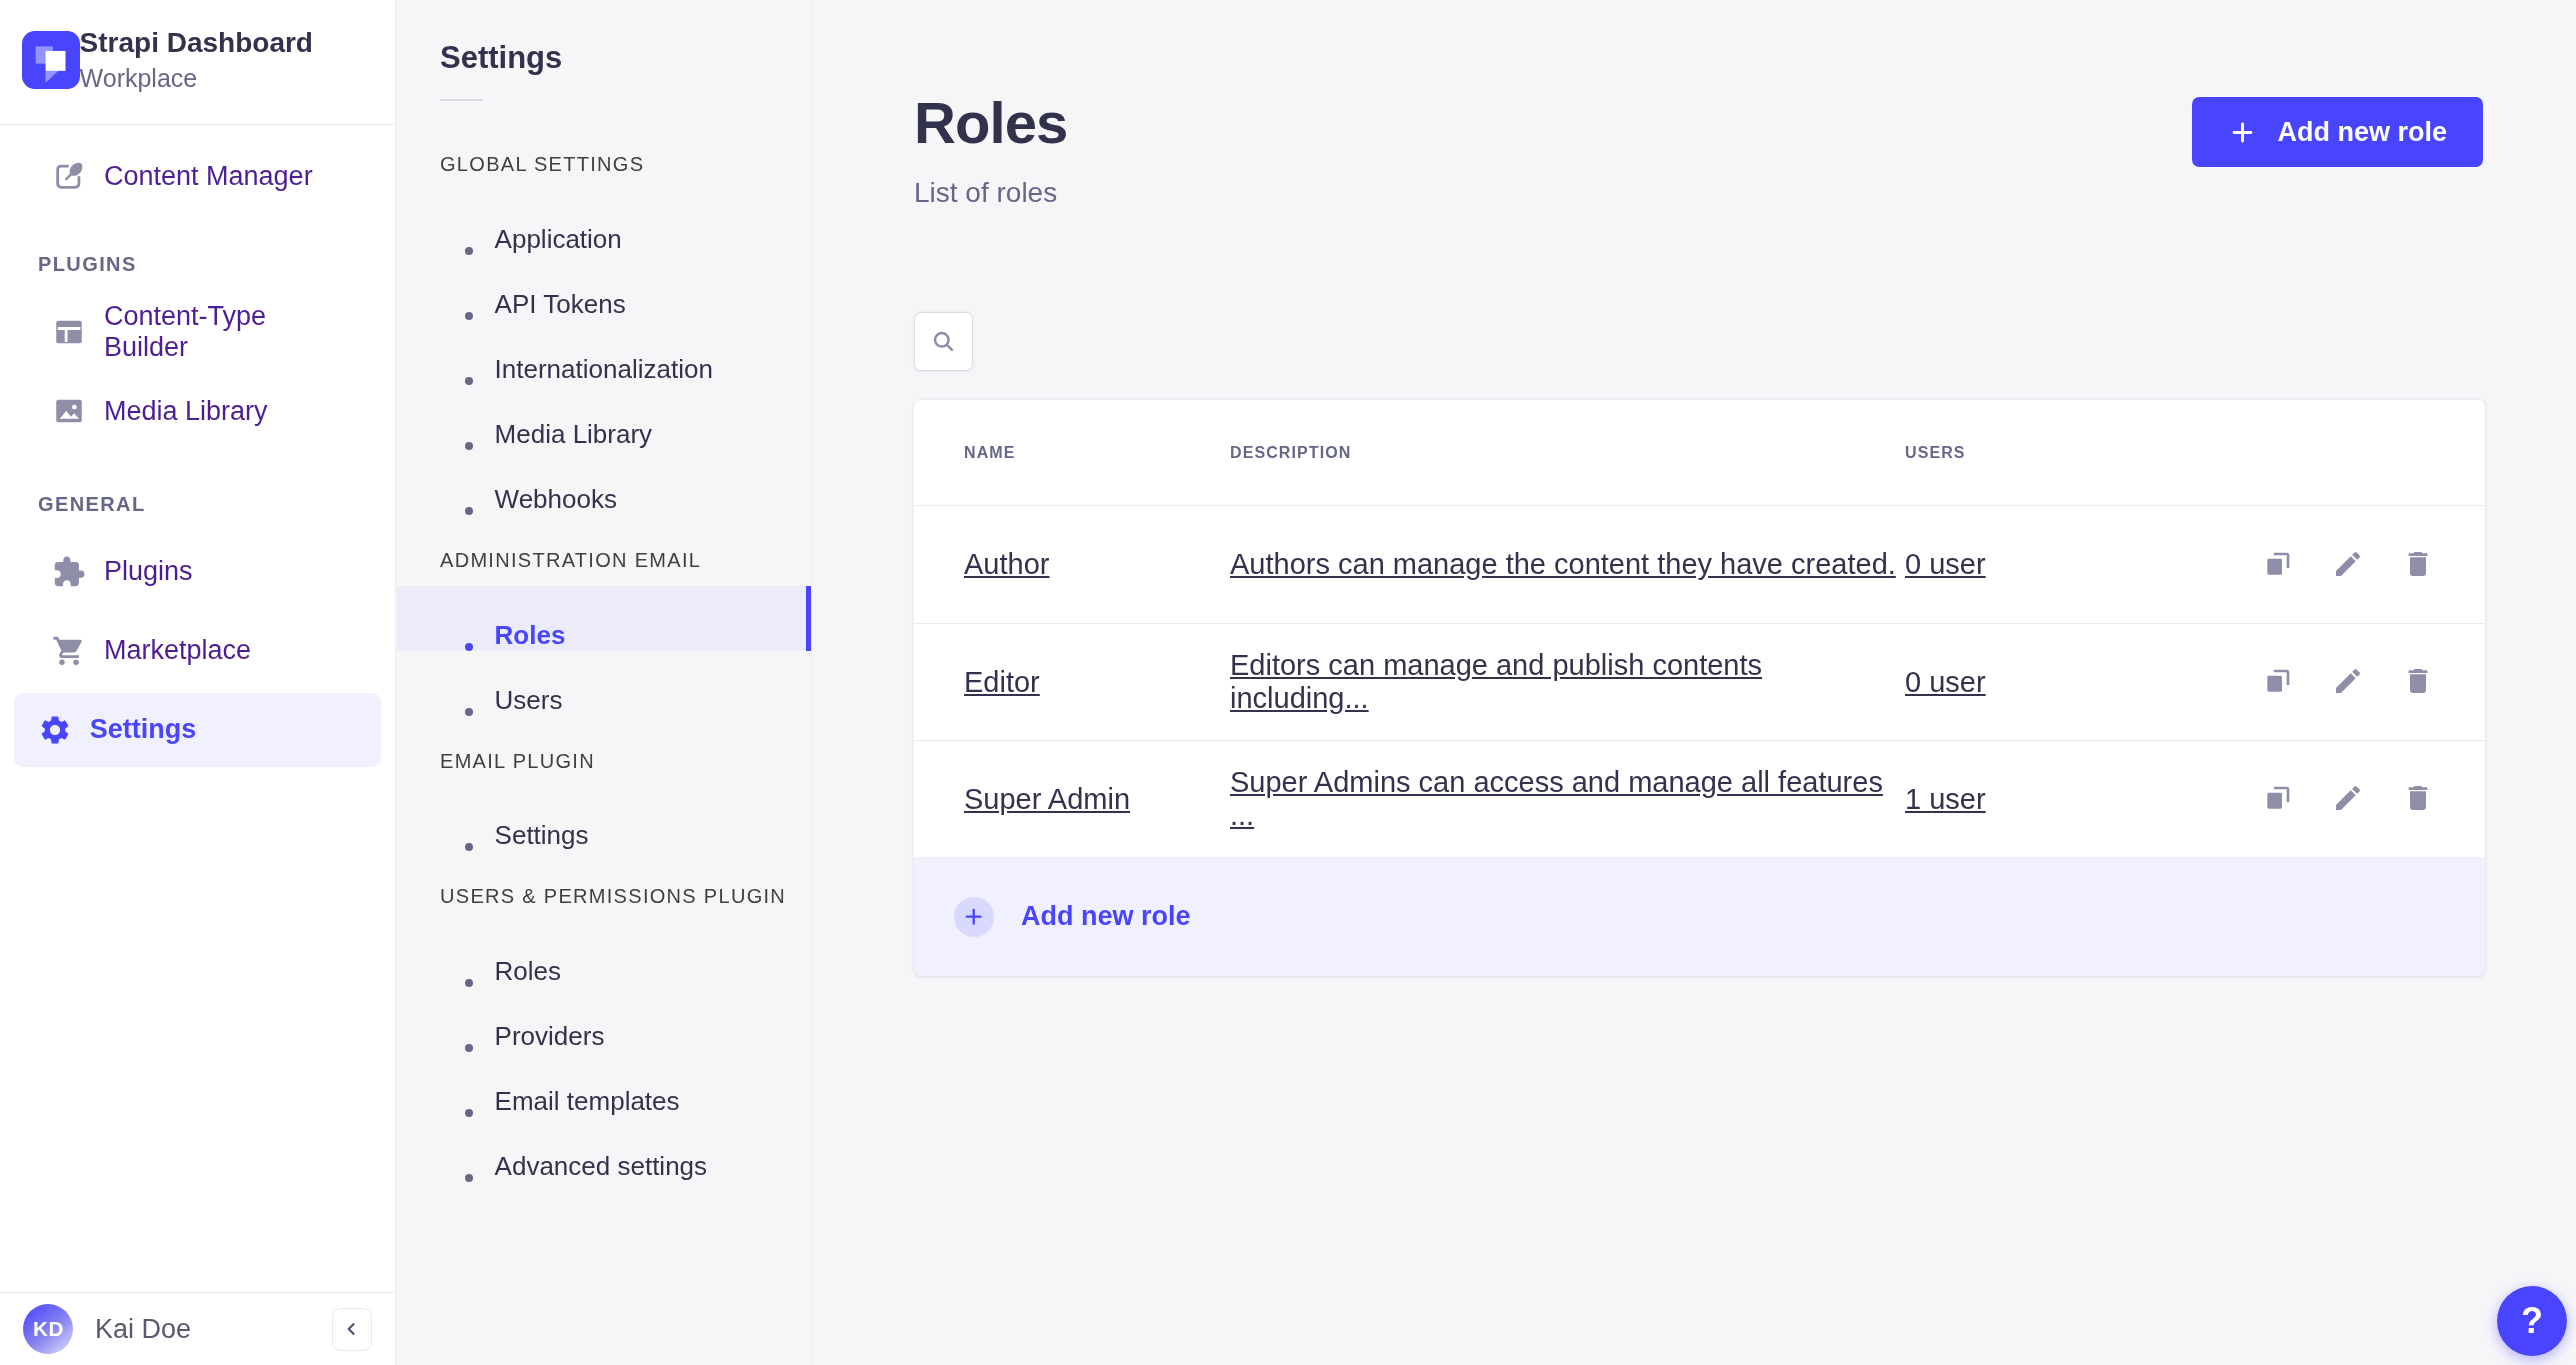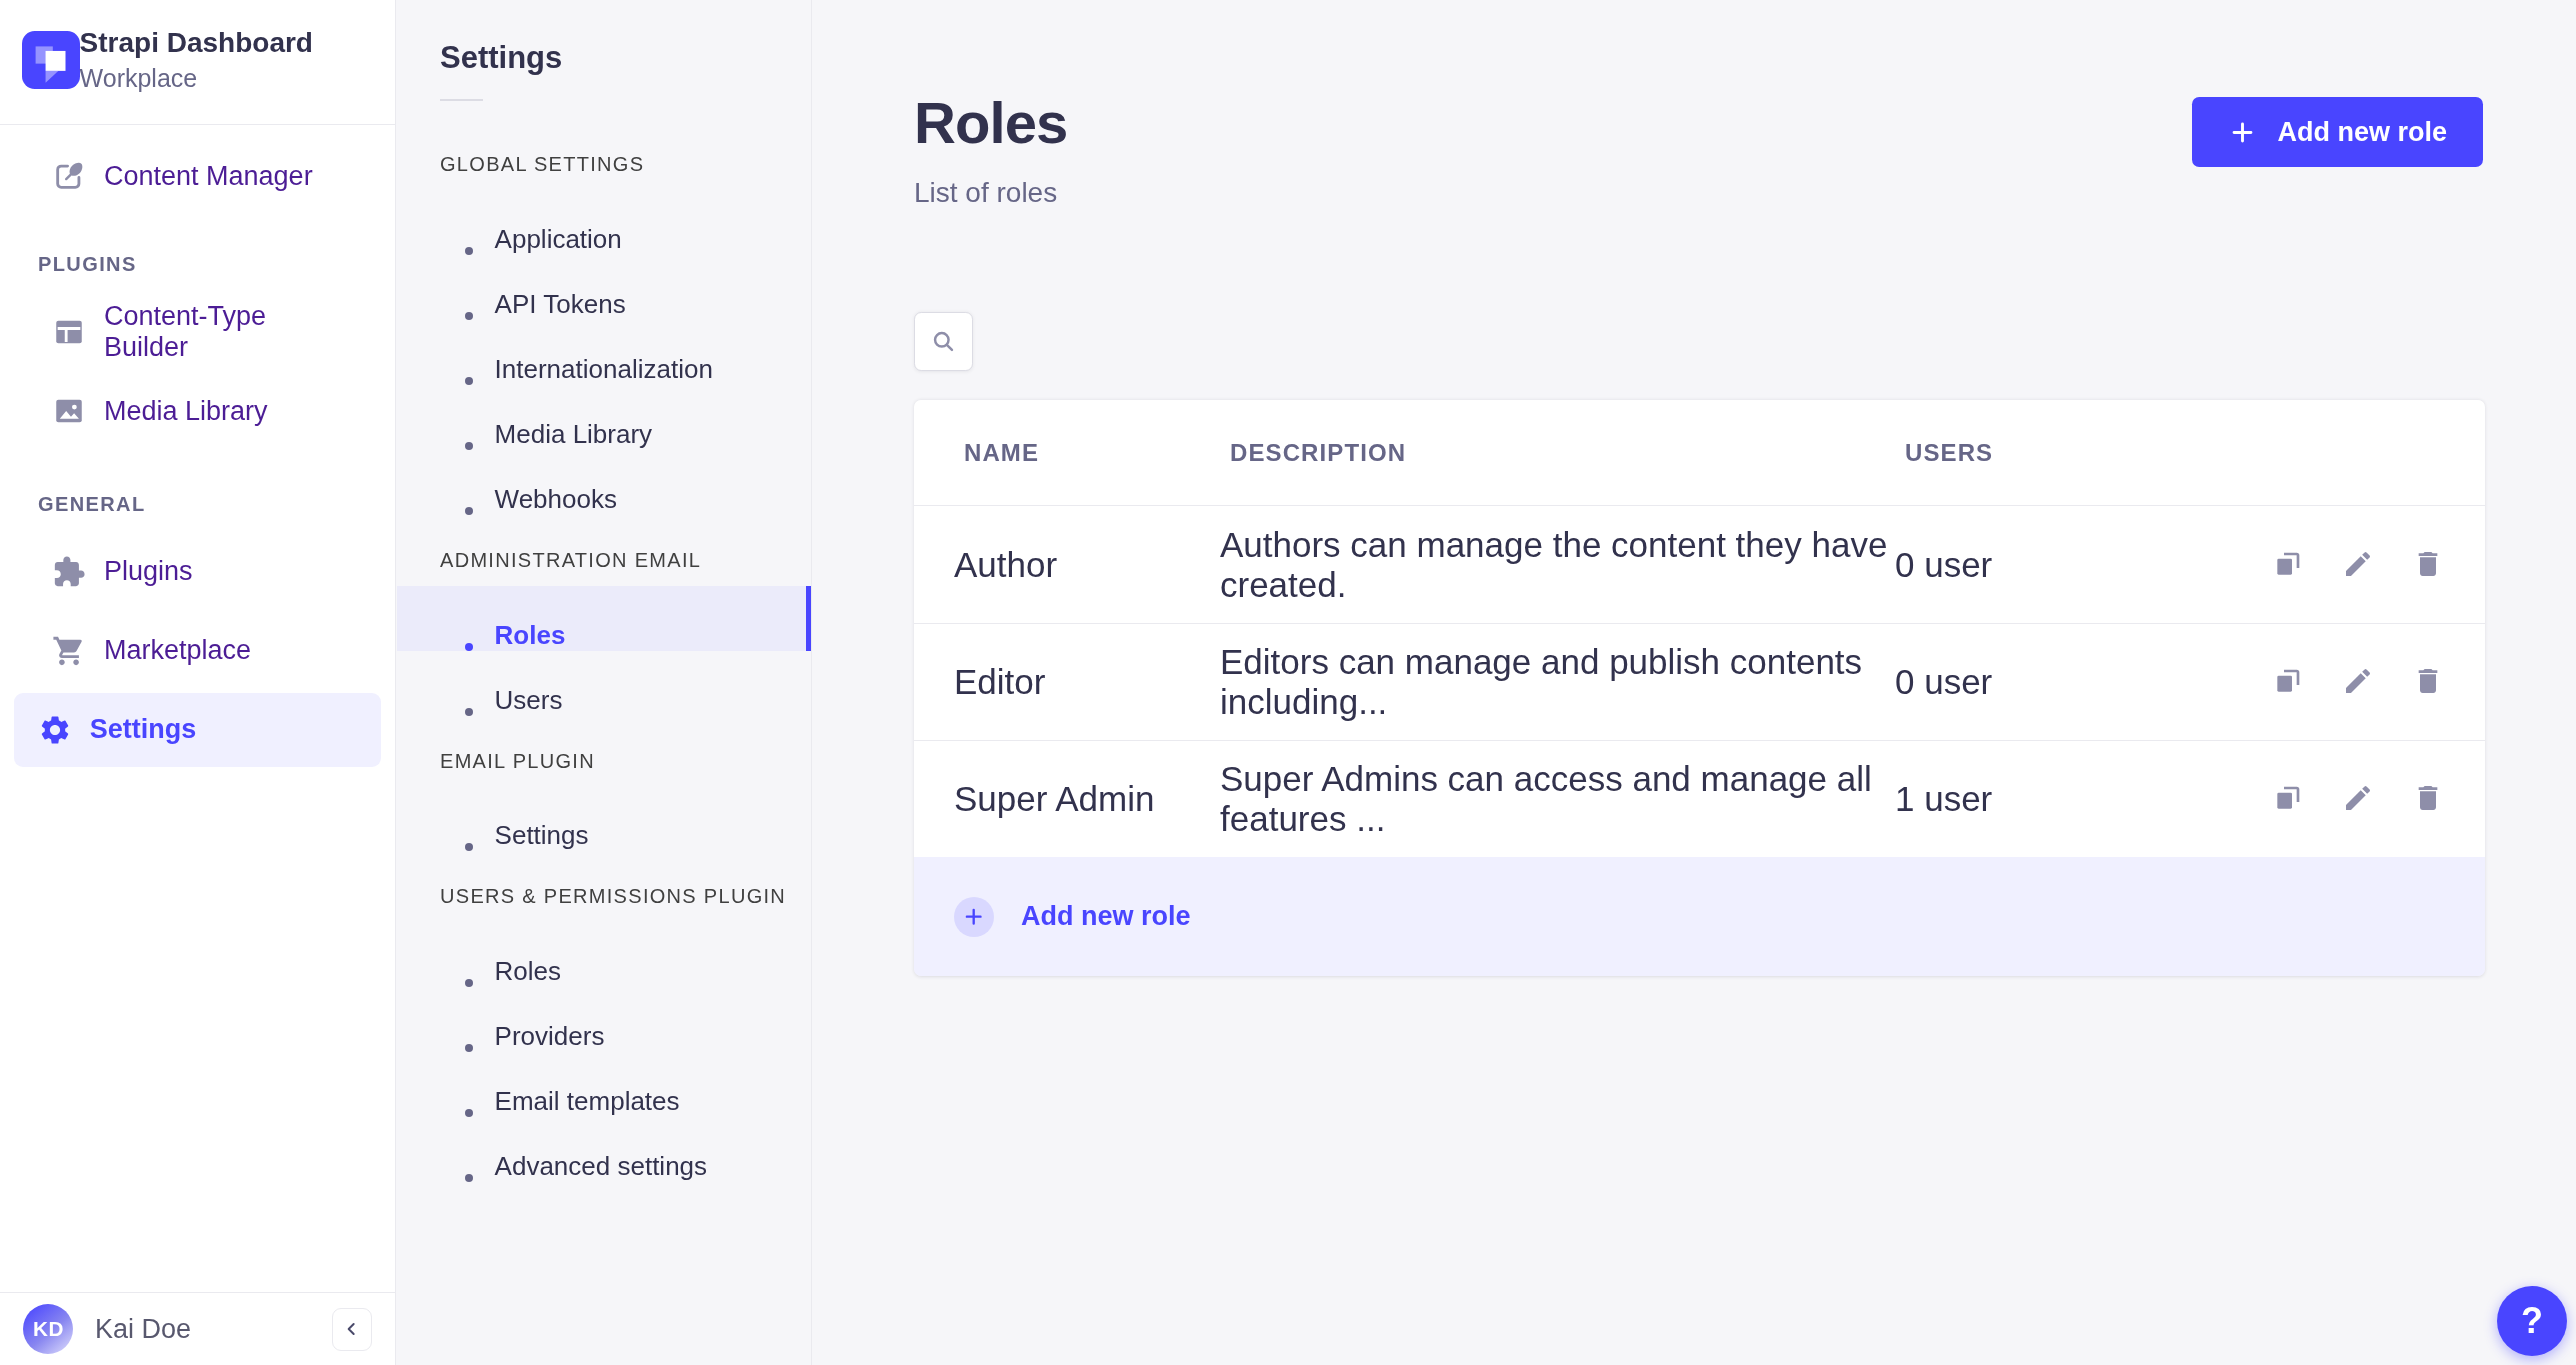"NAME" .th { font-size: 24px -> 16px }
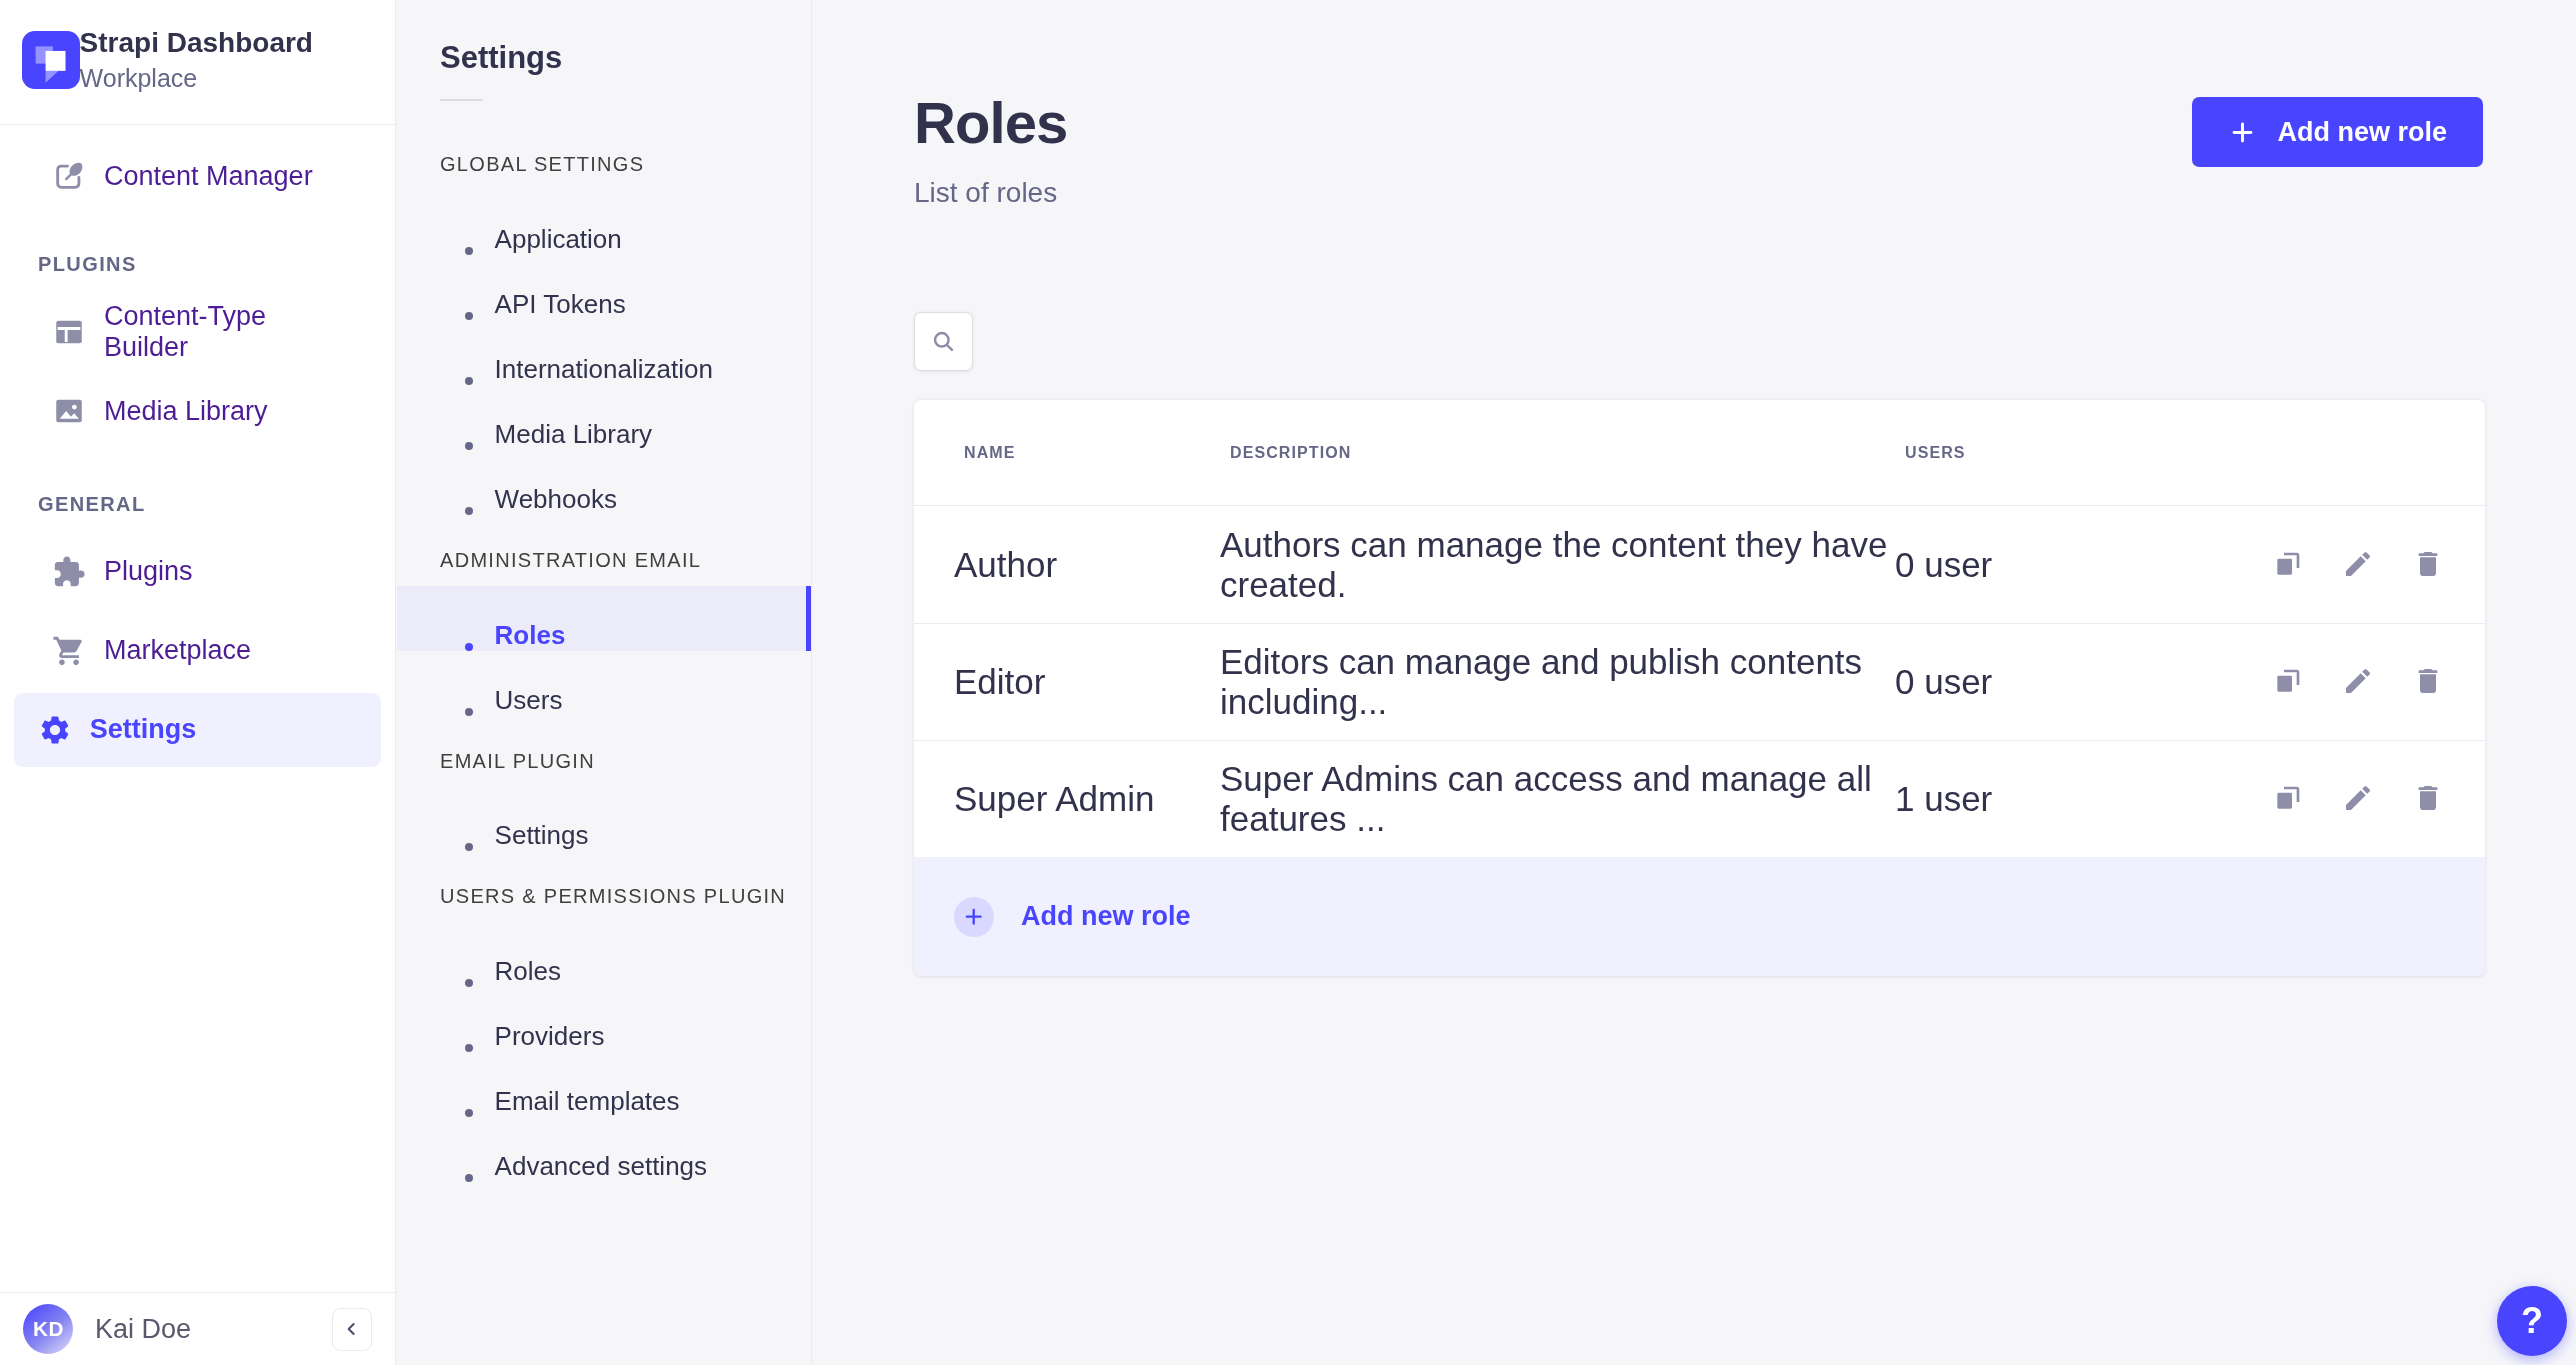"Author" .trow { font-size: 35px -> 29px; padding: 0 40px -> 0 50px; text-decoration: none -> underline }
